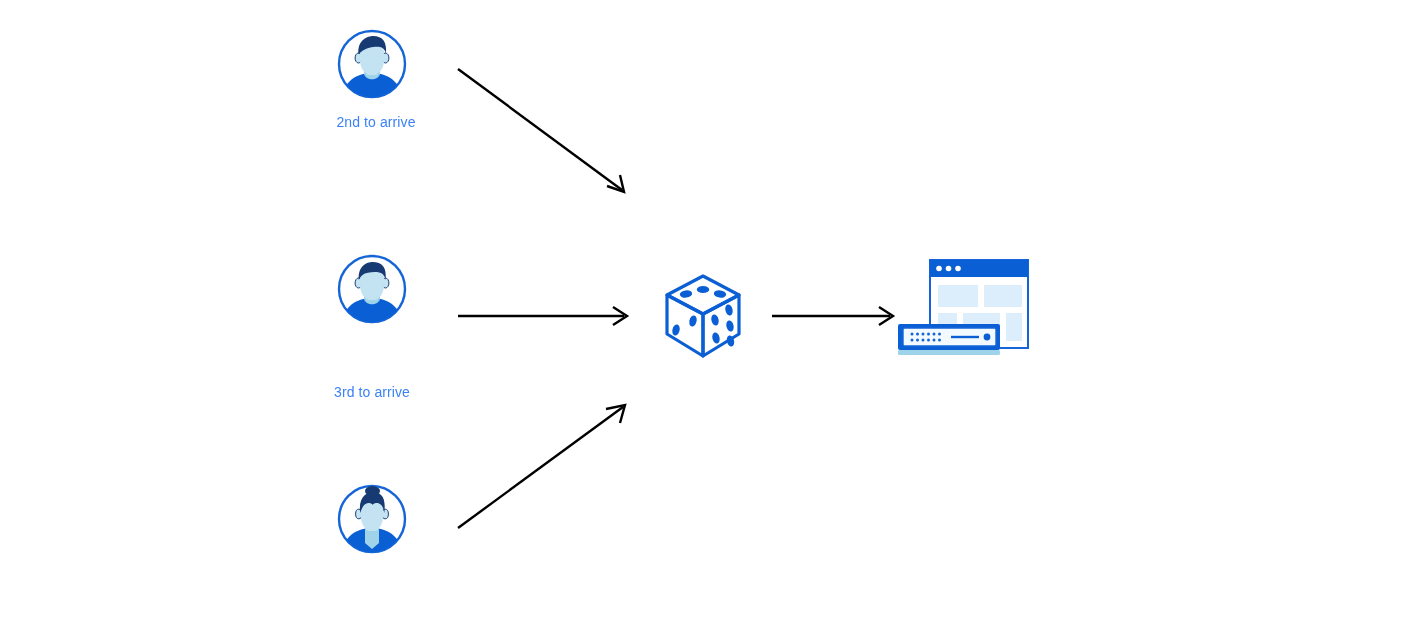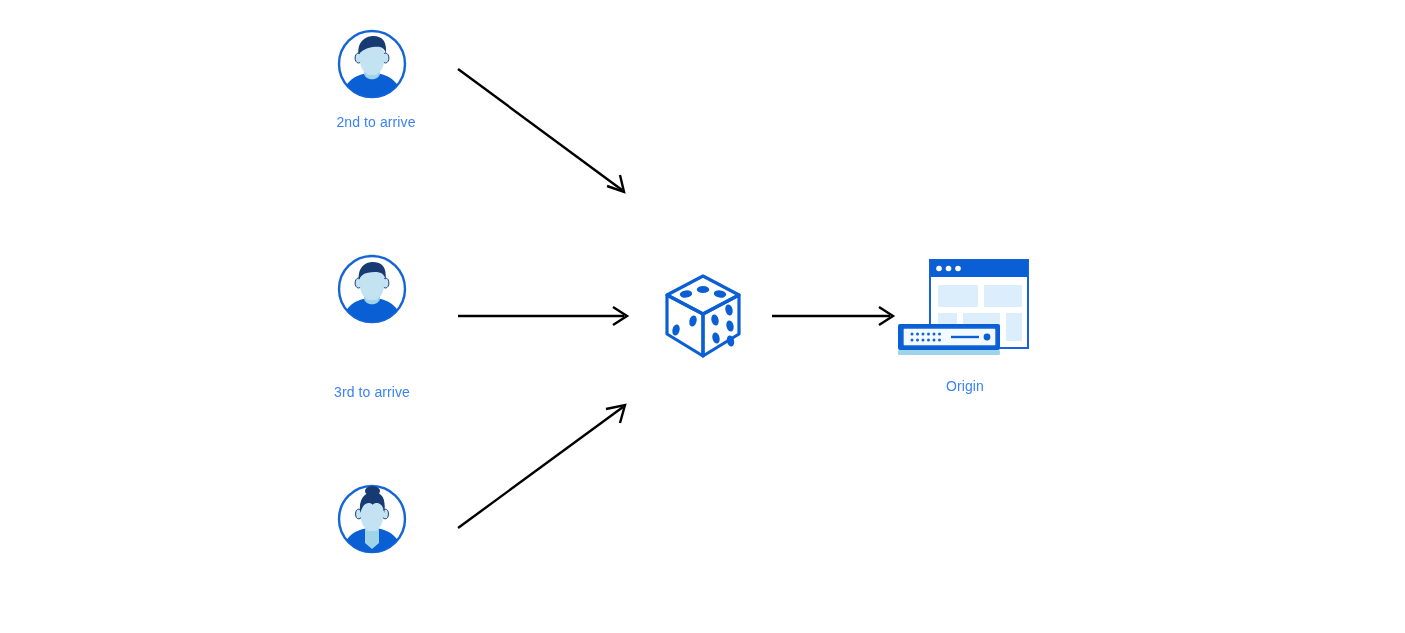"Origin" div.node-label { html: <div>Origin</div> -> none }
